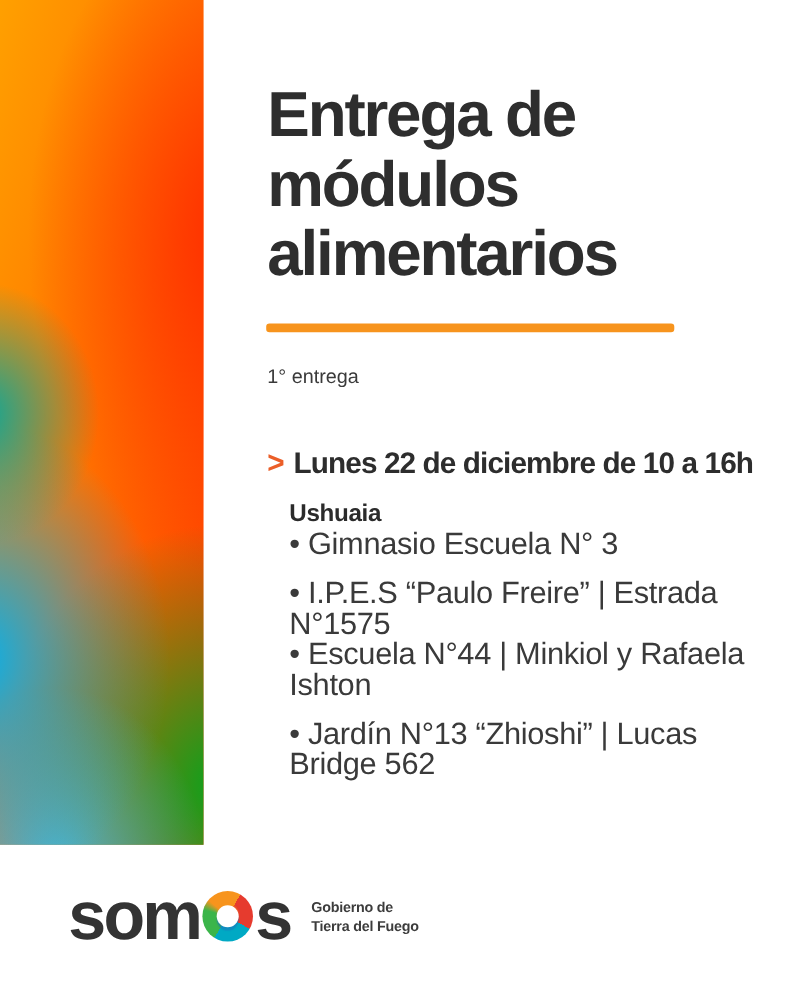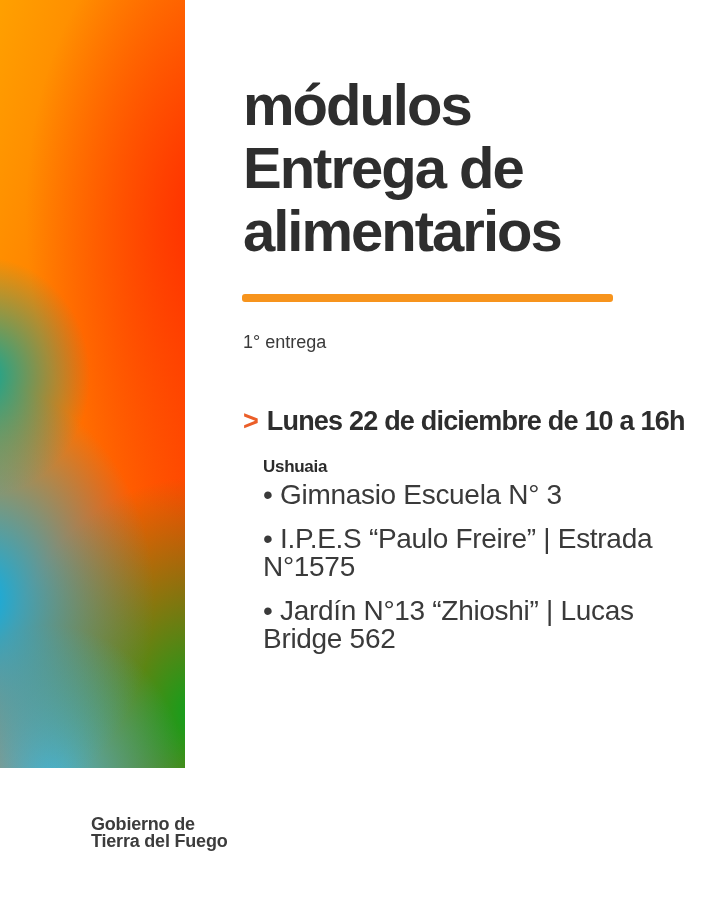"módulos" div { order: before "Entrega de" -> after "Entrega de" }
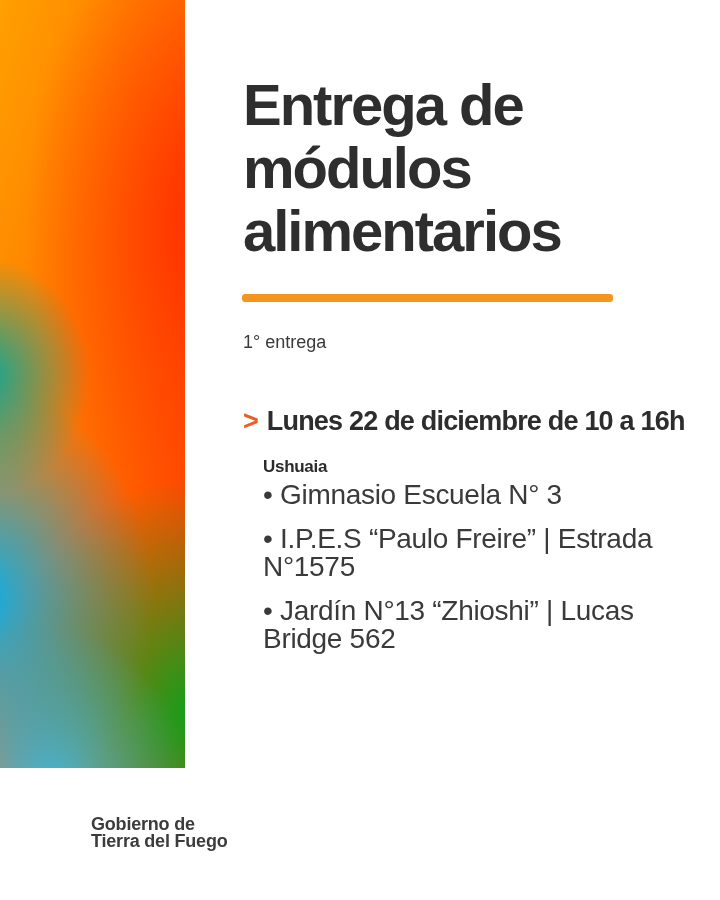"Ushuaia" .city { font-size: 17px -> 22px }
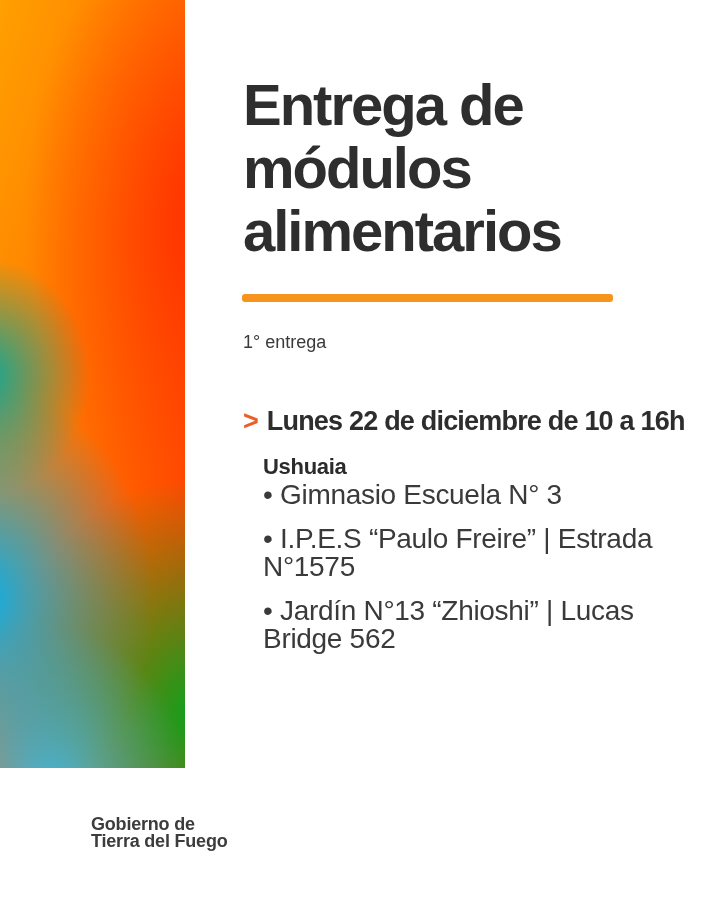"• Escuela N°44 | Minkiol" div.place { html: none -> <div>• Escuela N°44 | Minkiol y Rafaela Ishton</div> }
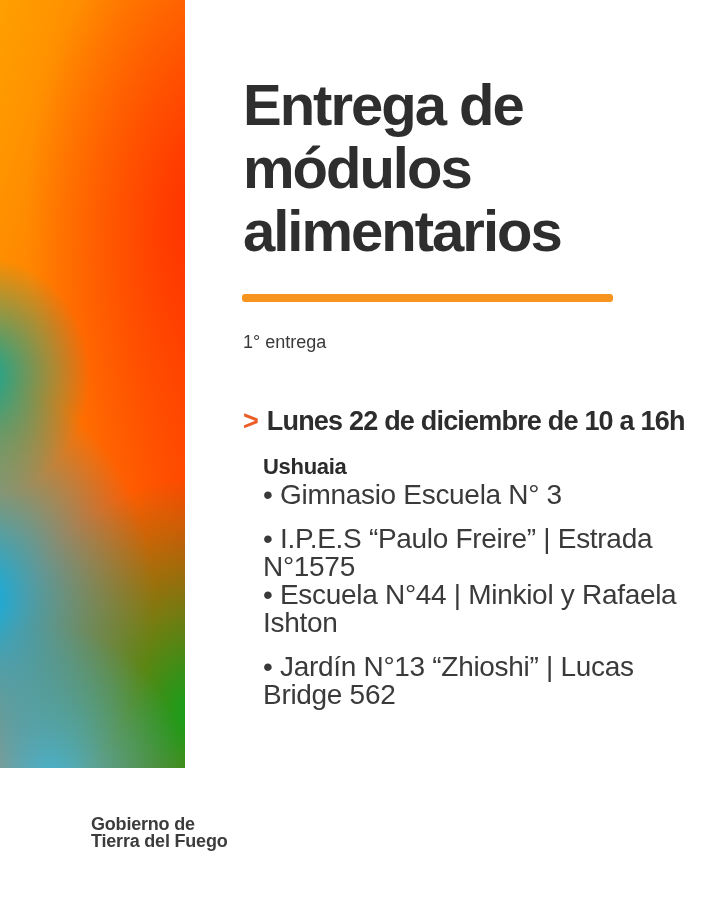"som" div.logo-word { html: none -> <div> <span>som</span> <span> <span></span> </span> <span>s</span> </div> }
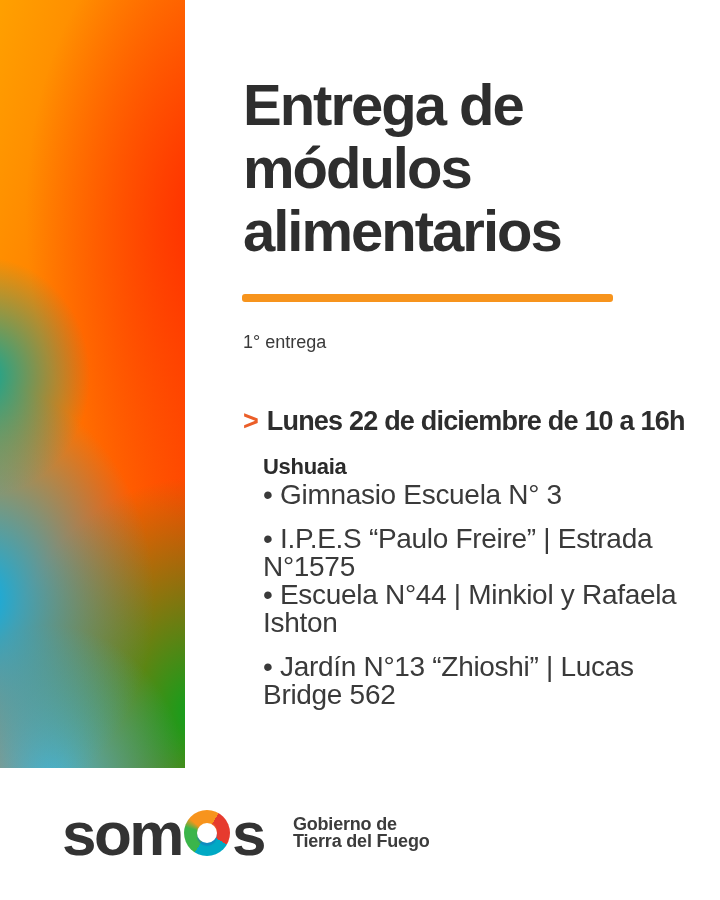"Gobierno de" .logo-org { font-size: 18px -> 13px; margin-left: 29px -> 19px }
